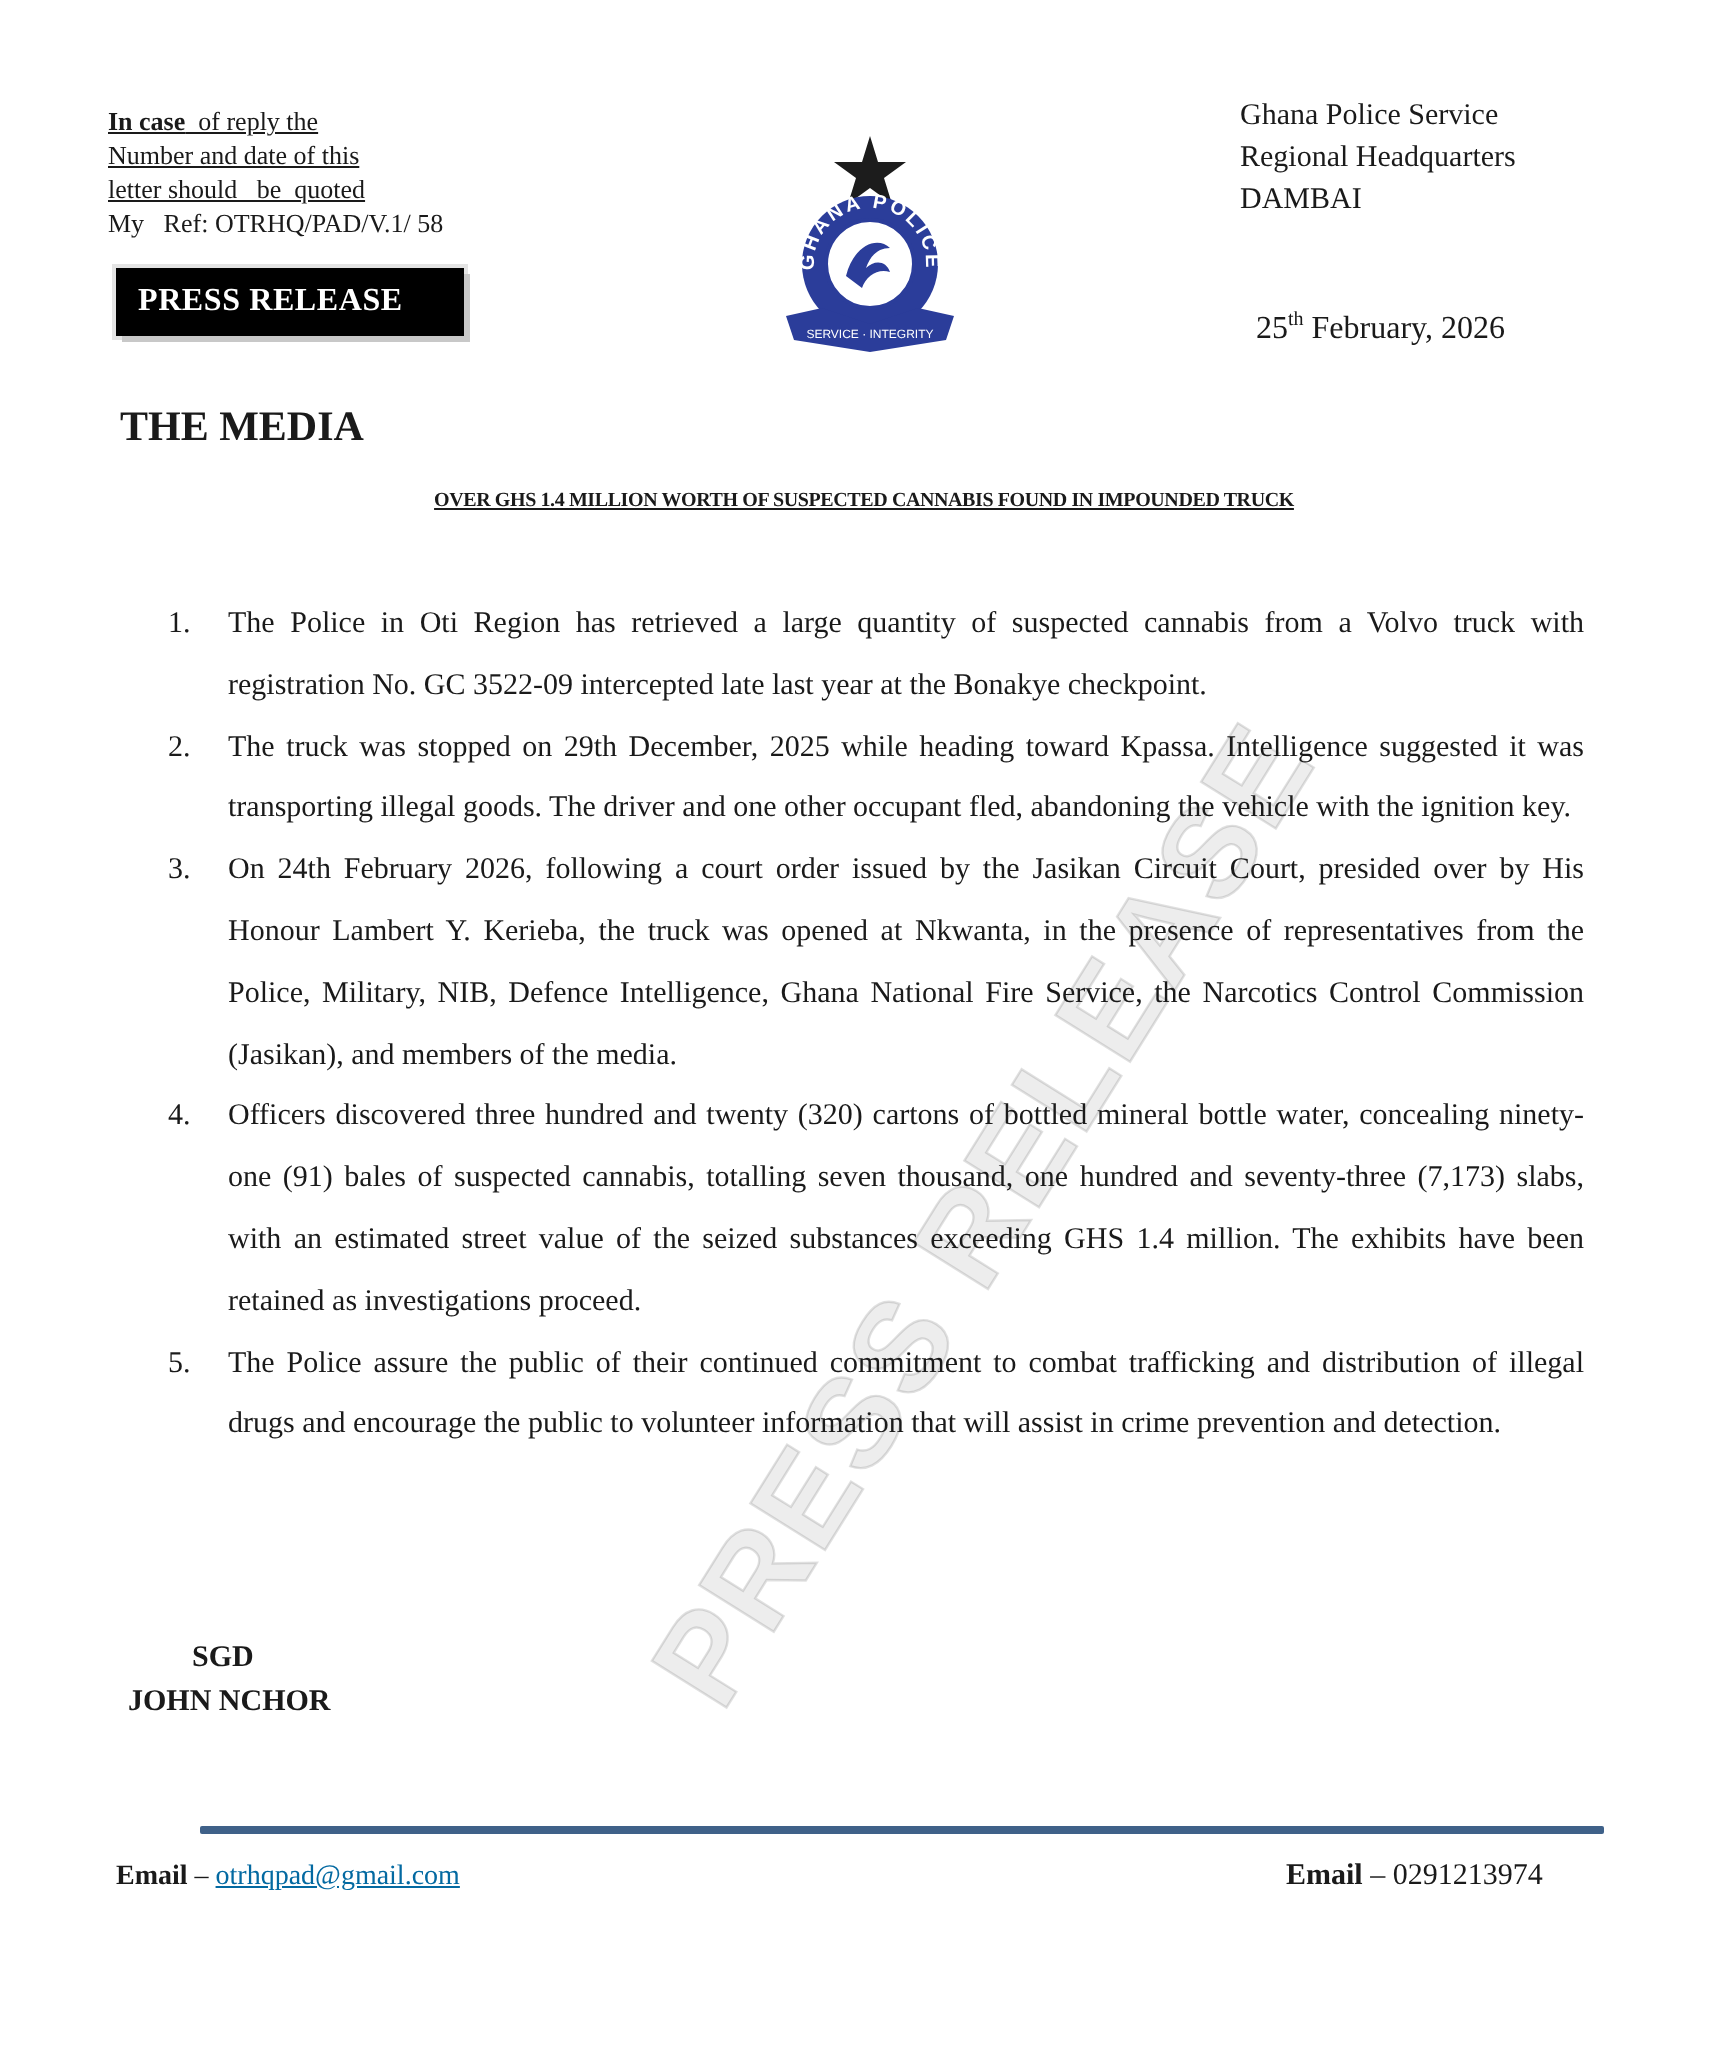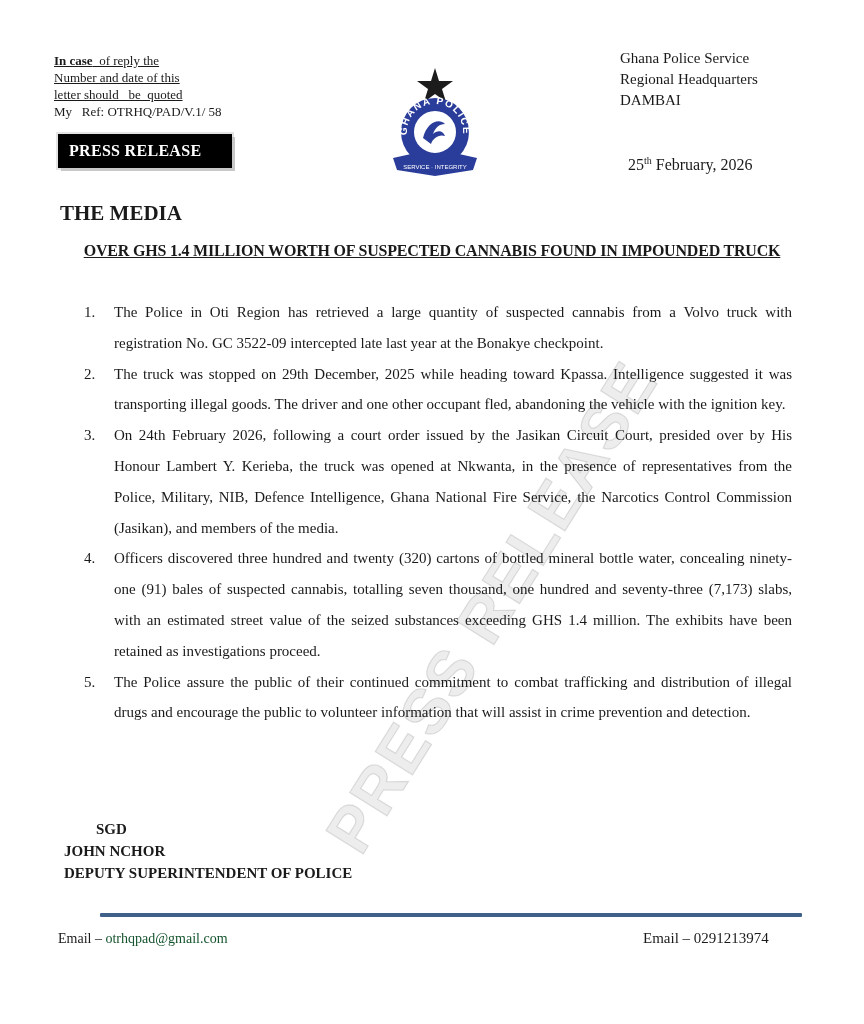"OVER GHS 1.4 MILLION WORTH" .headline { font-size: 16px -> 10px }
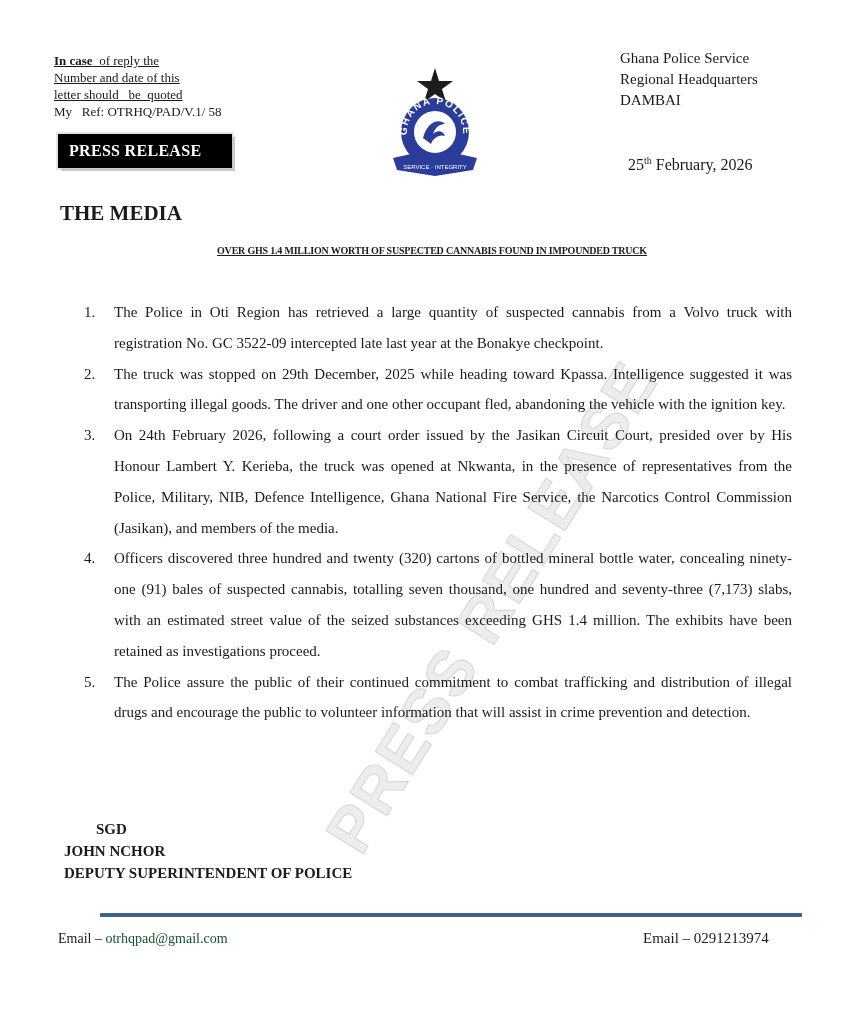"DEPUTY SUPERINTENDENT OF POLICE" div.l2 { html: <div>DEPUTY SUPERINTENDENT OF POLICE</div> -> none }
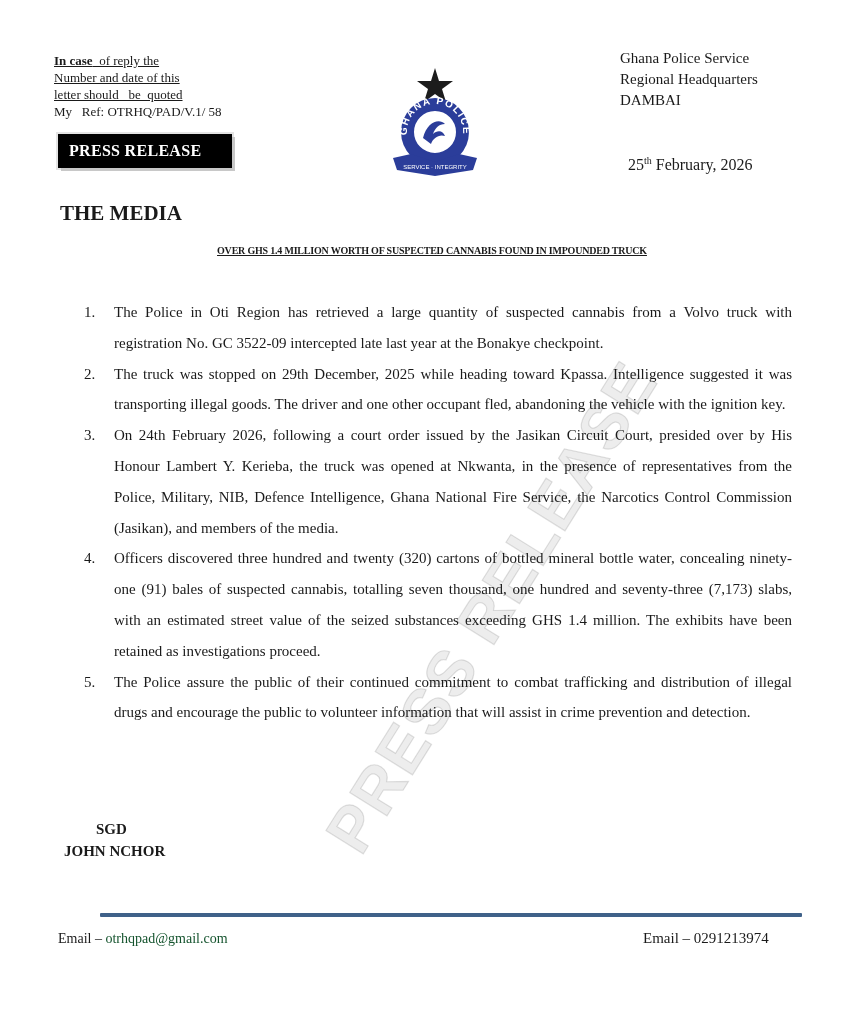"Email" .email b, .phone b { font-weight: normal -> bold }
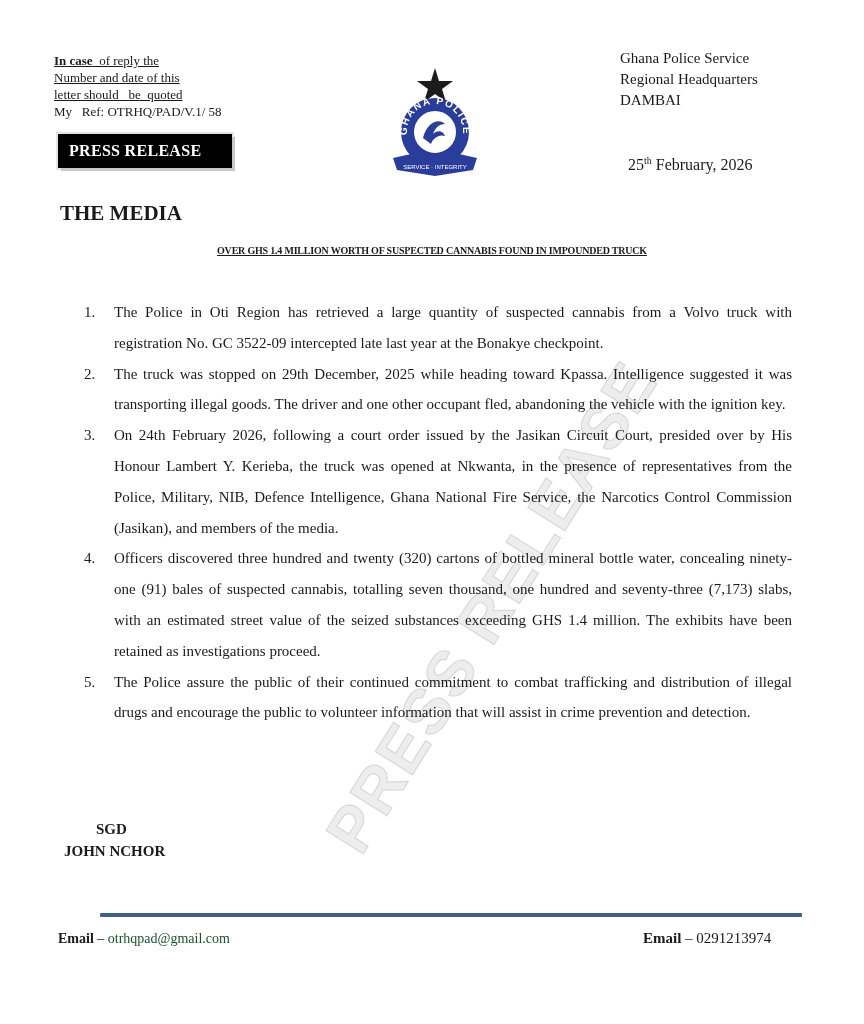"otrhqpad@gmail.com" .email a { color: #14532d -> #0369a1; text-decoration: none -> underline }
